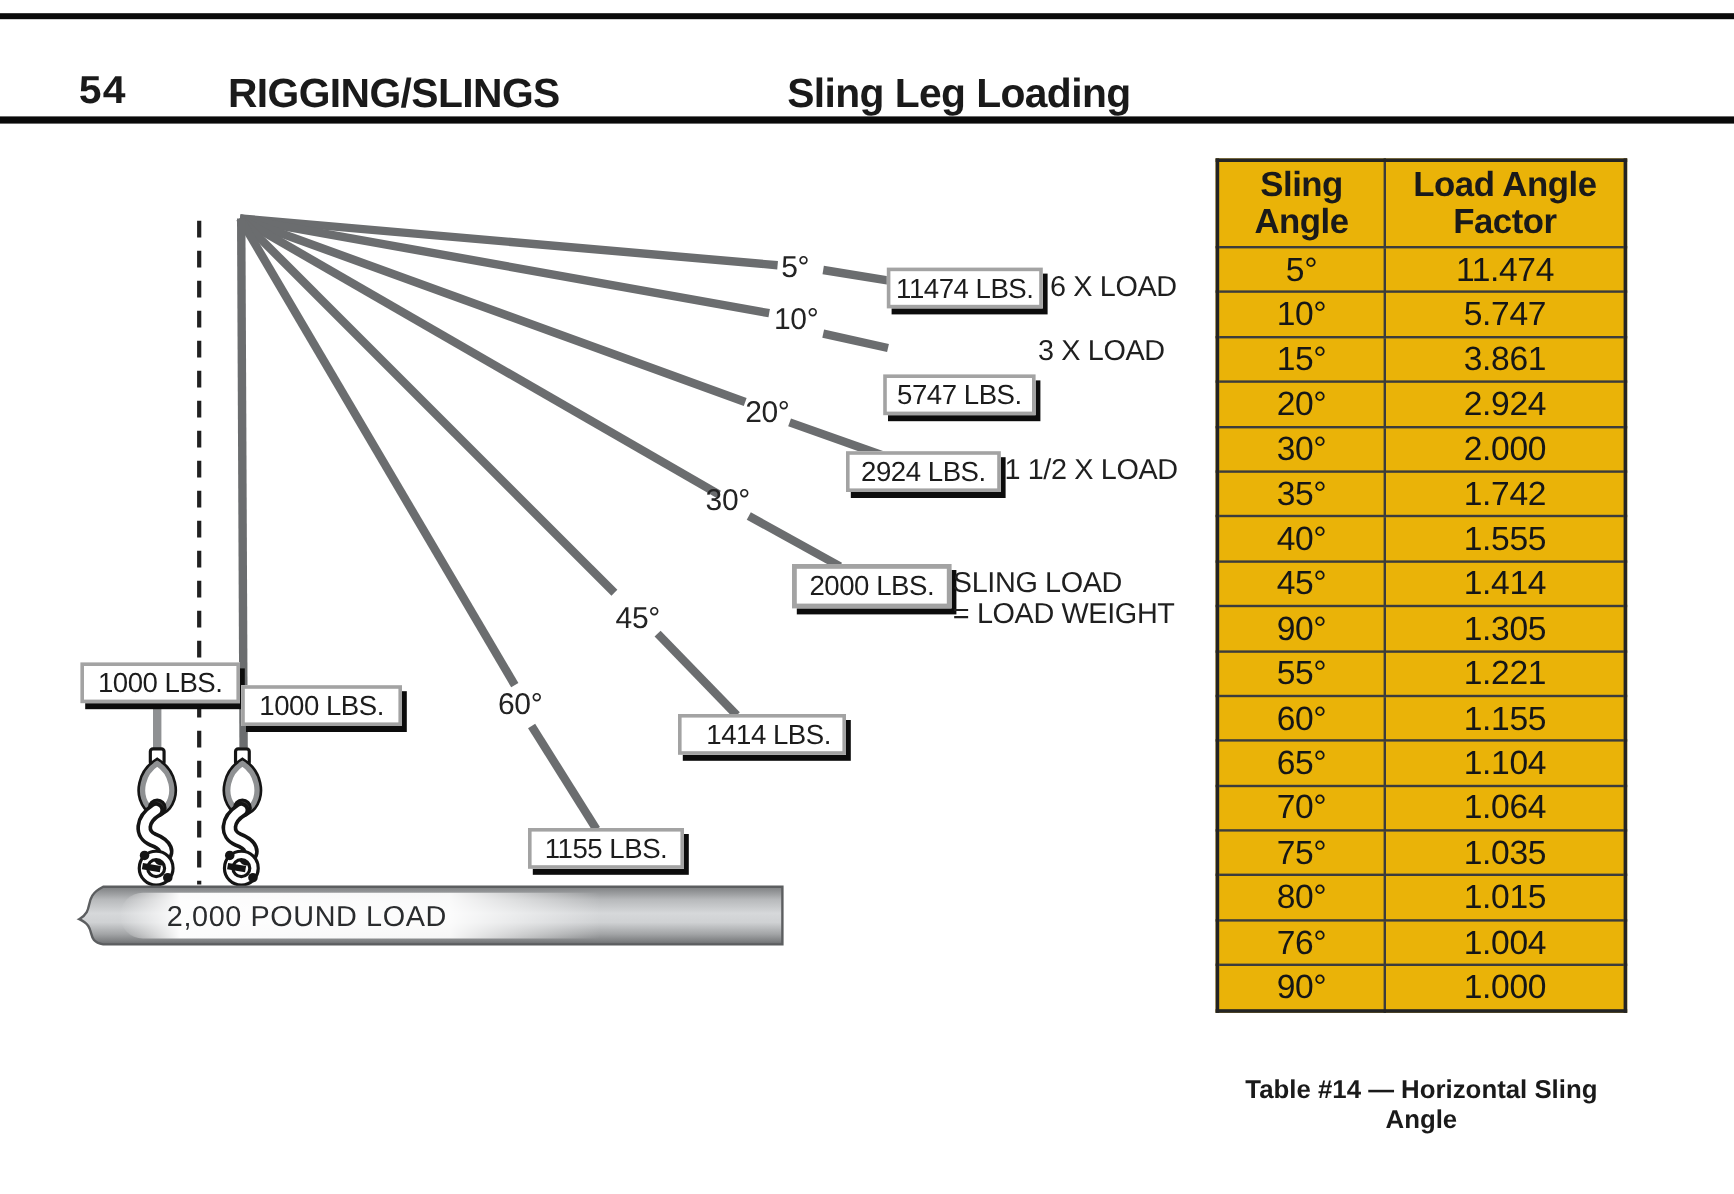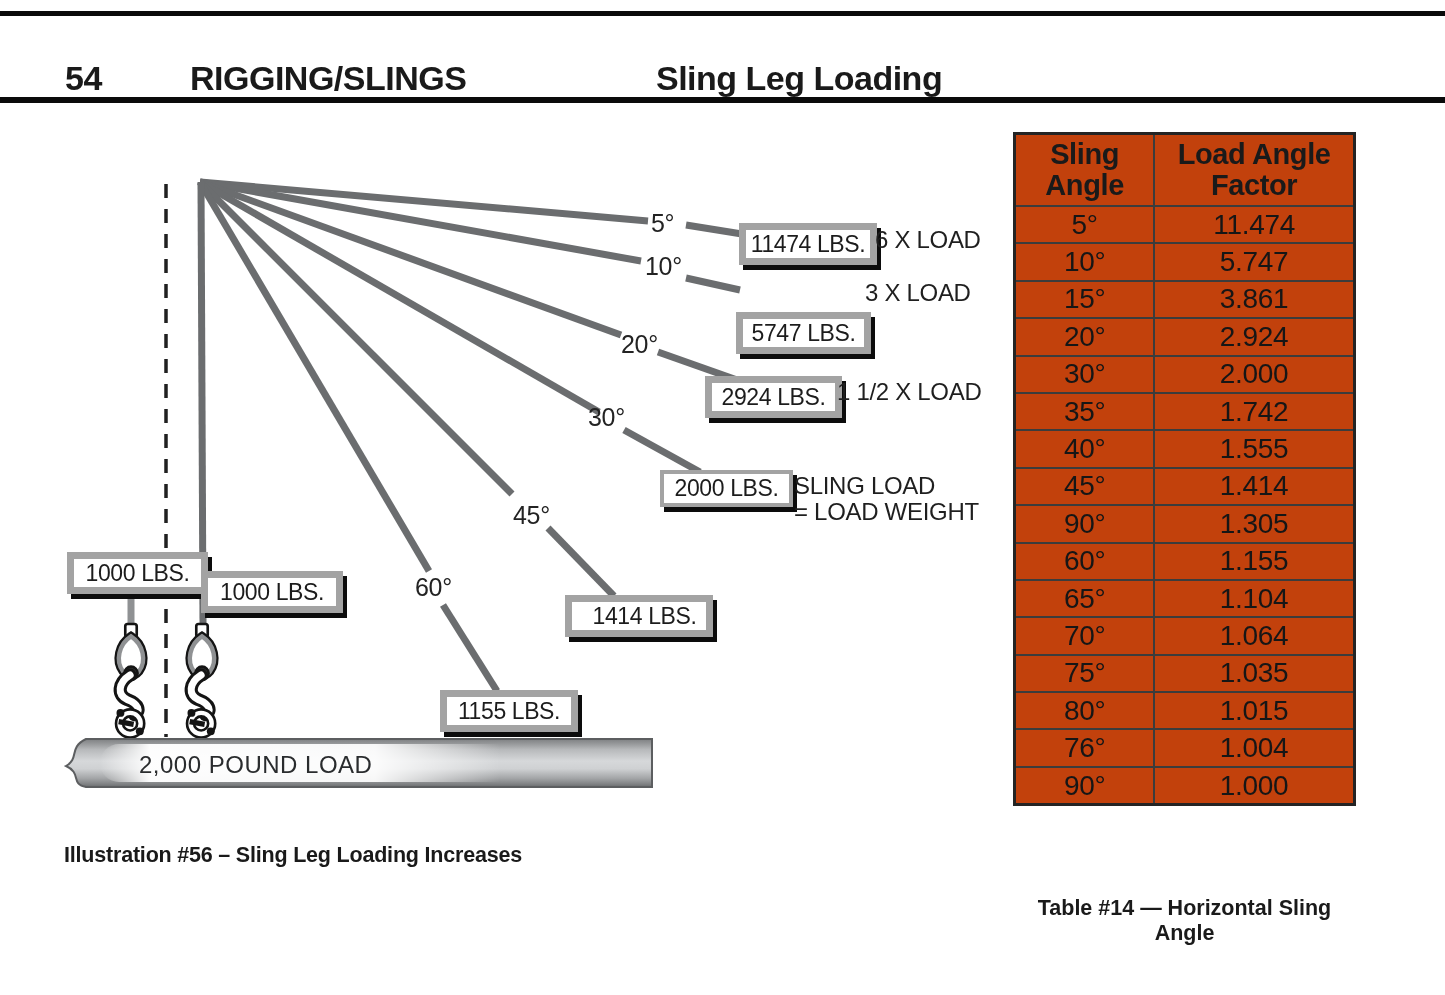"54" .hdr-num { font-family: none -> Liberation Mono, monospace }
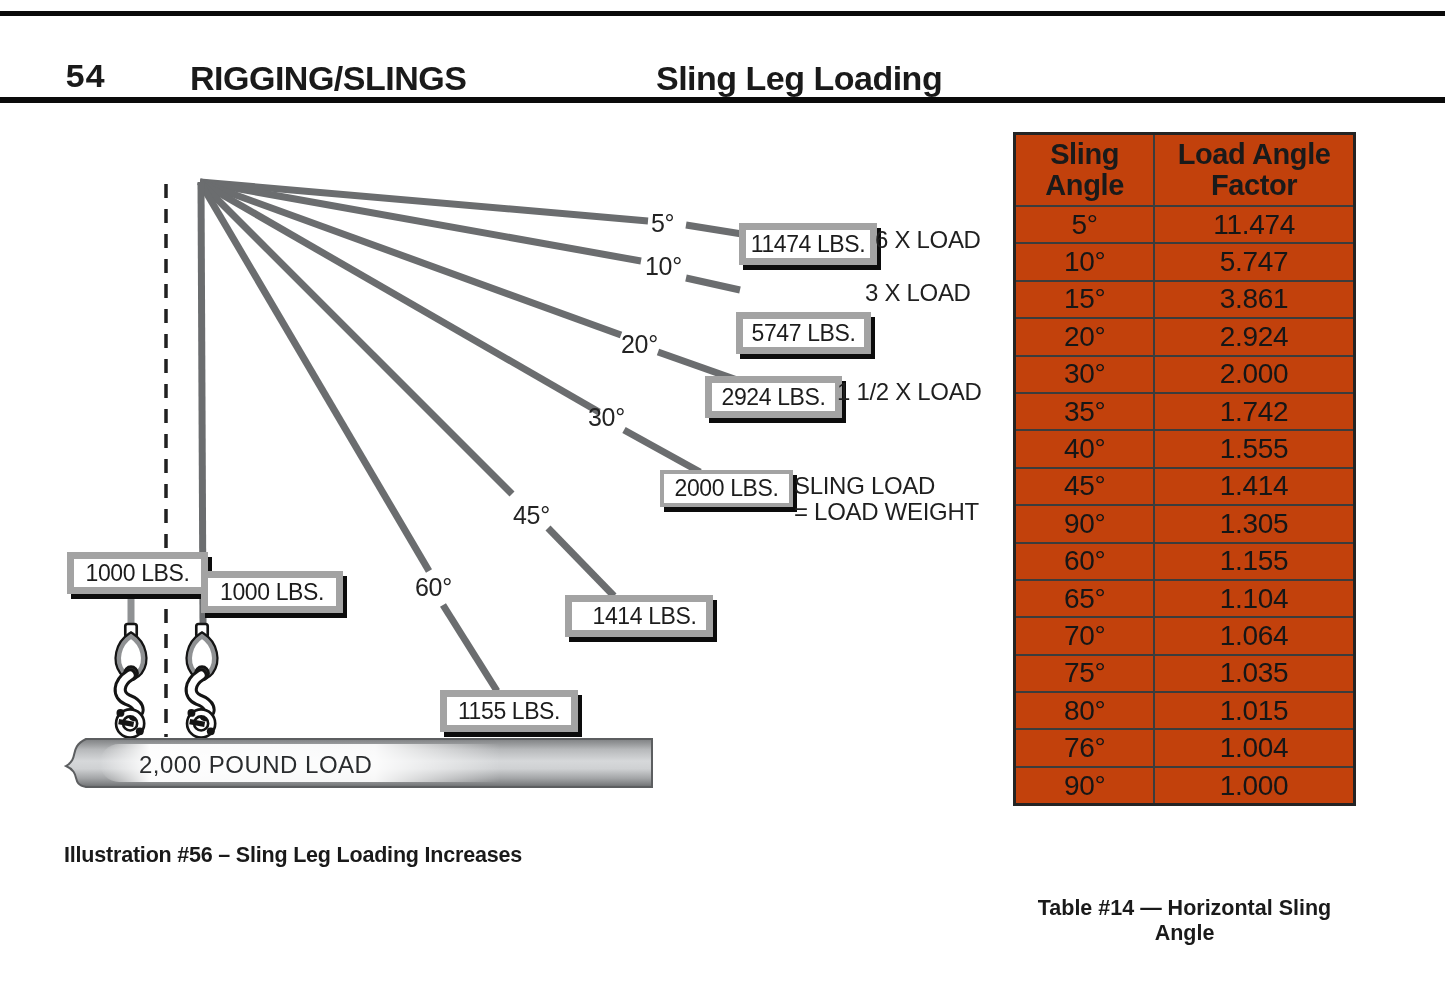"Sling Angle" table.angle-table { background: #c2410c -> #eab308 }
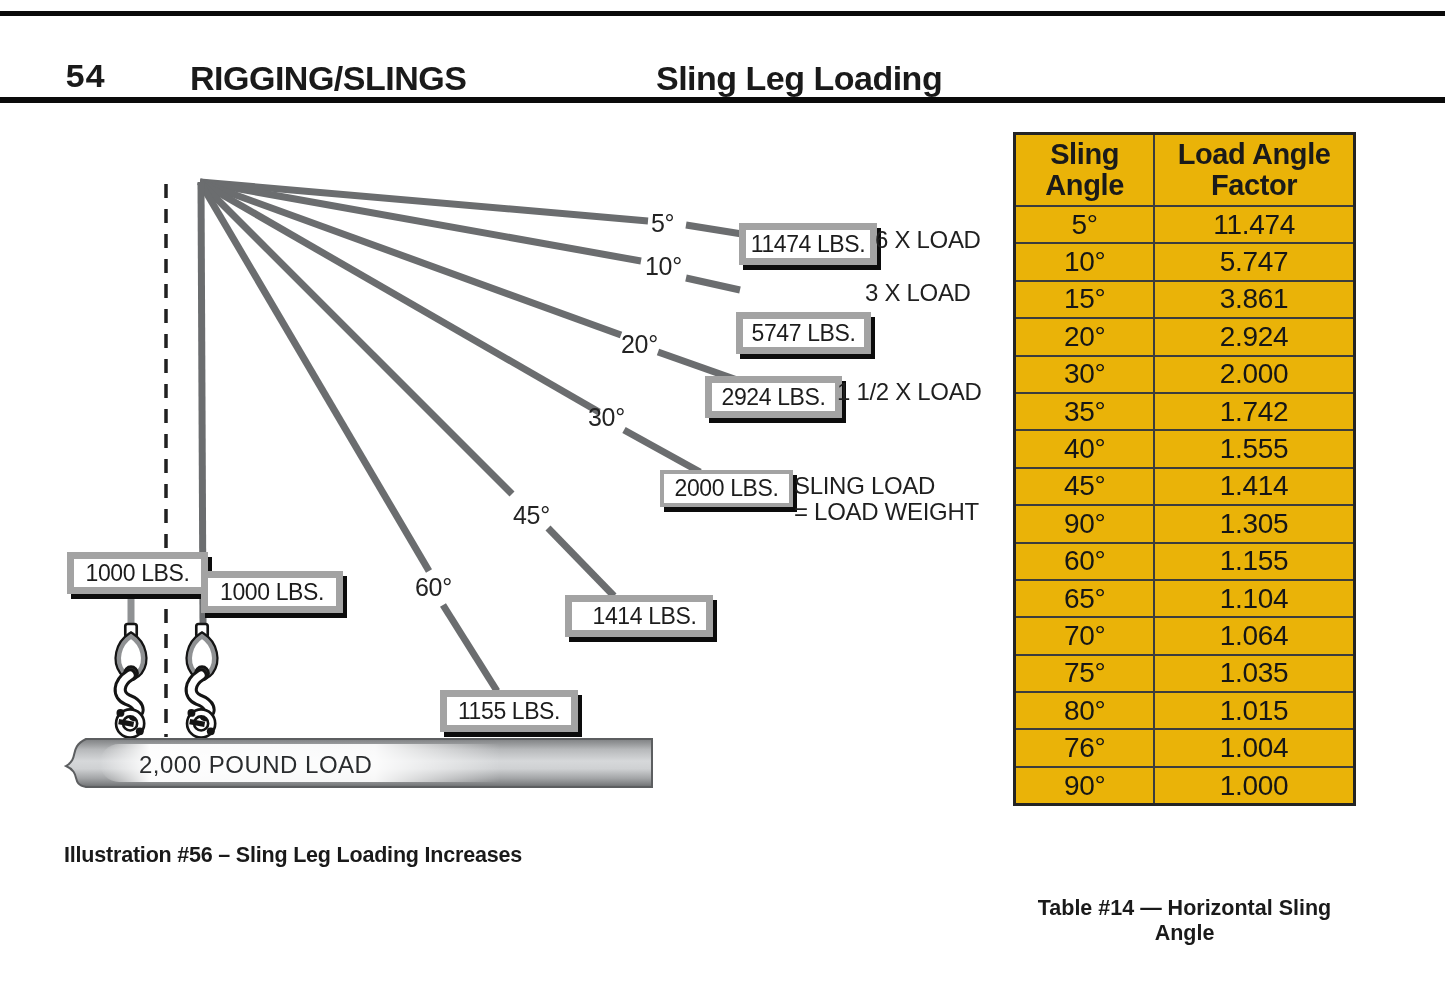"11474 LBS." .lbs-box { border: 7px solid #a3a3a3 -> 3px solid #a3a3a3 }
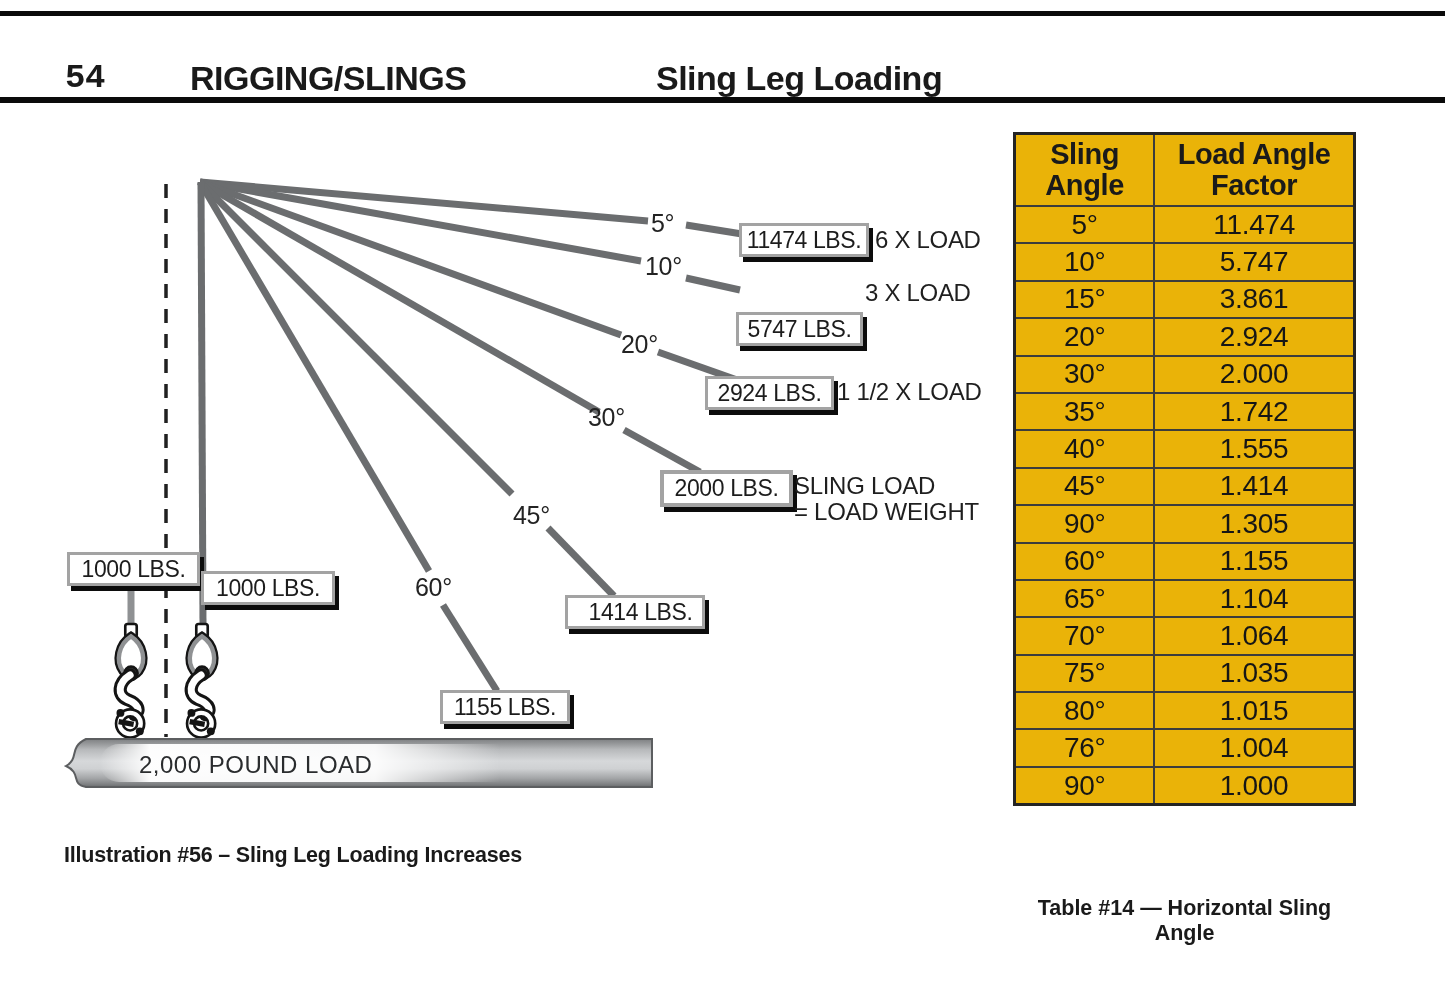"55°" tr { html: none -> <tr> <td>55°</td> <td>1.221</td> </tr> }
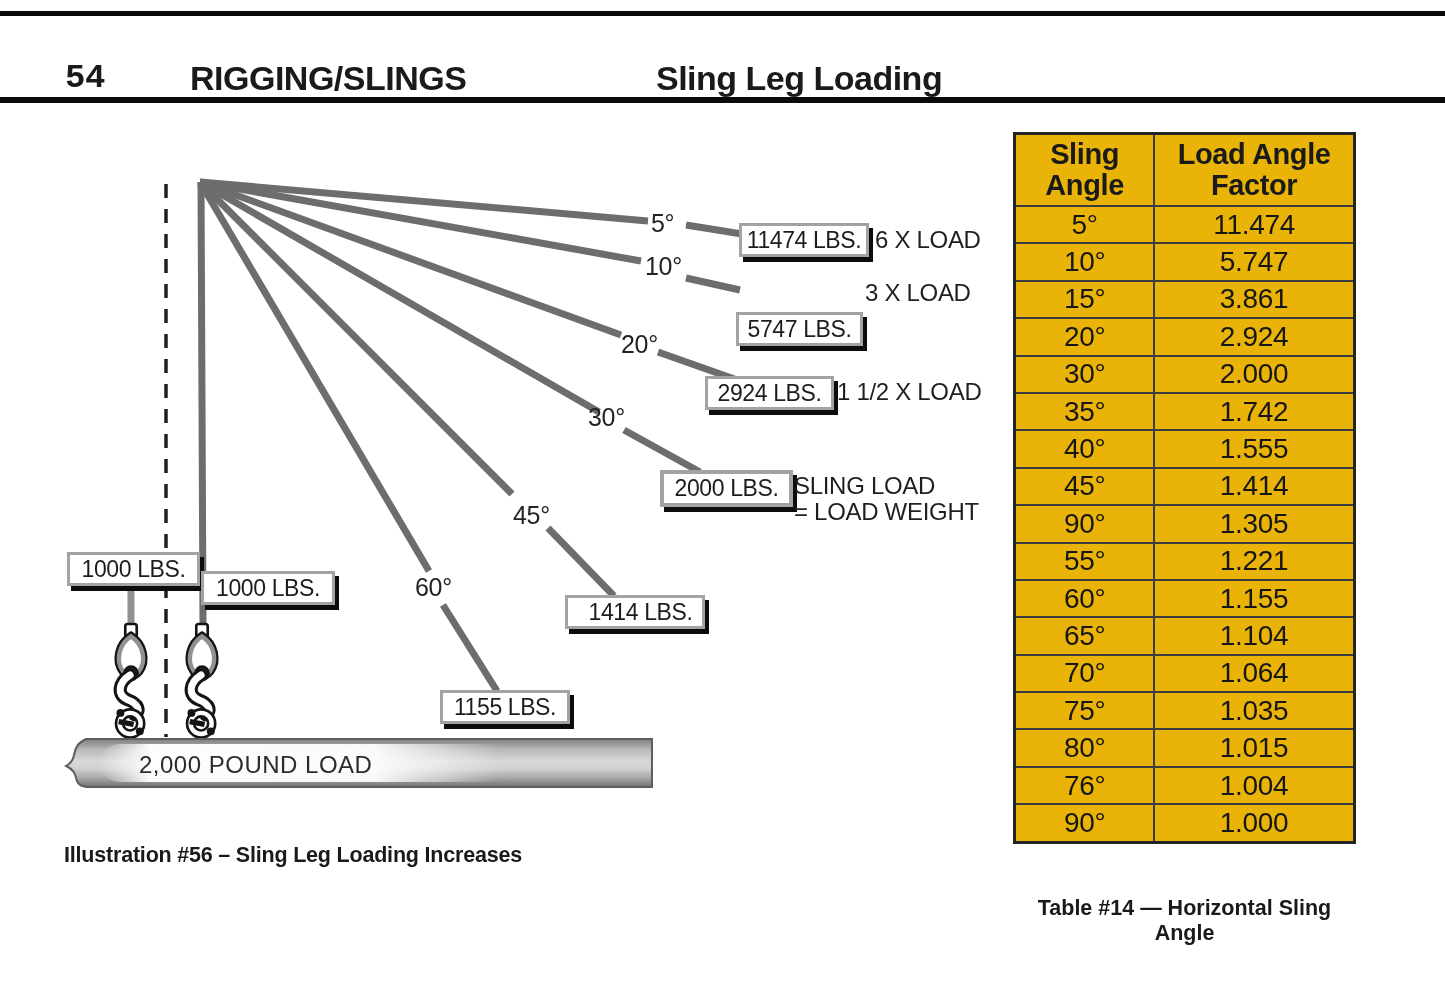"Illustration #56 – Sling Leg" div.abs { html: <div>Illustration #56 – Sling Leg Loading Increases</div> -> none }
